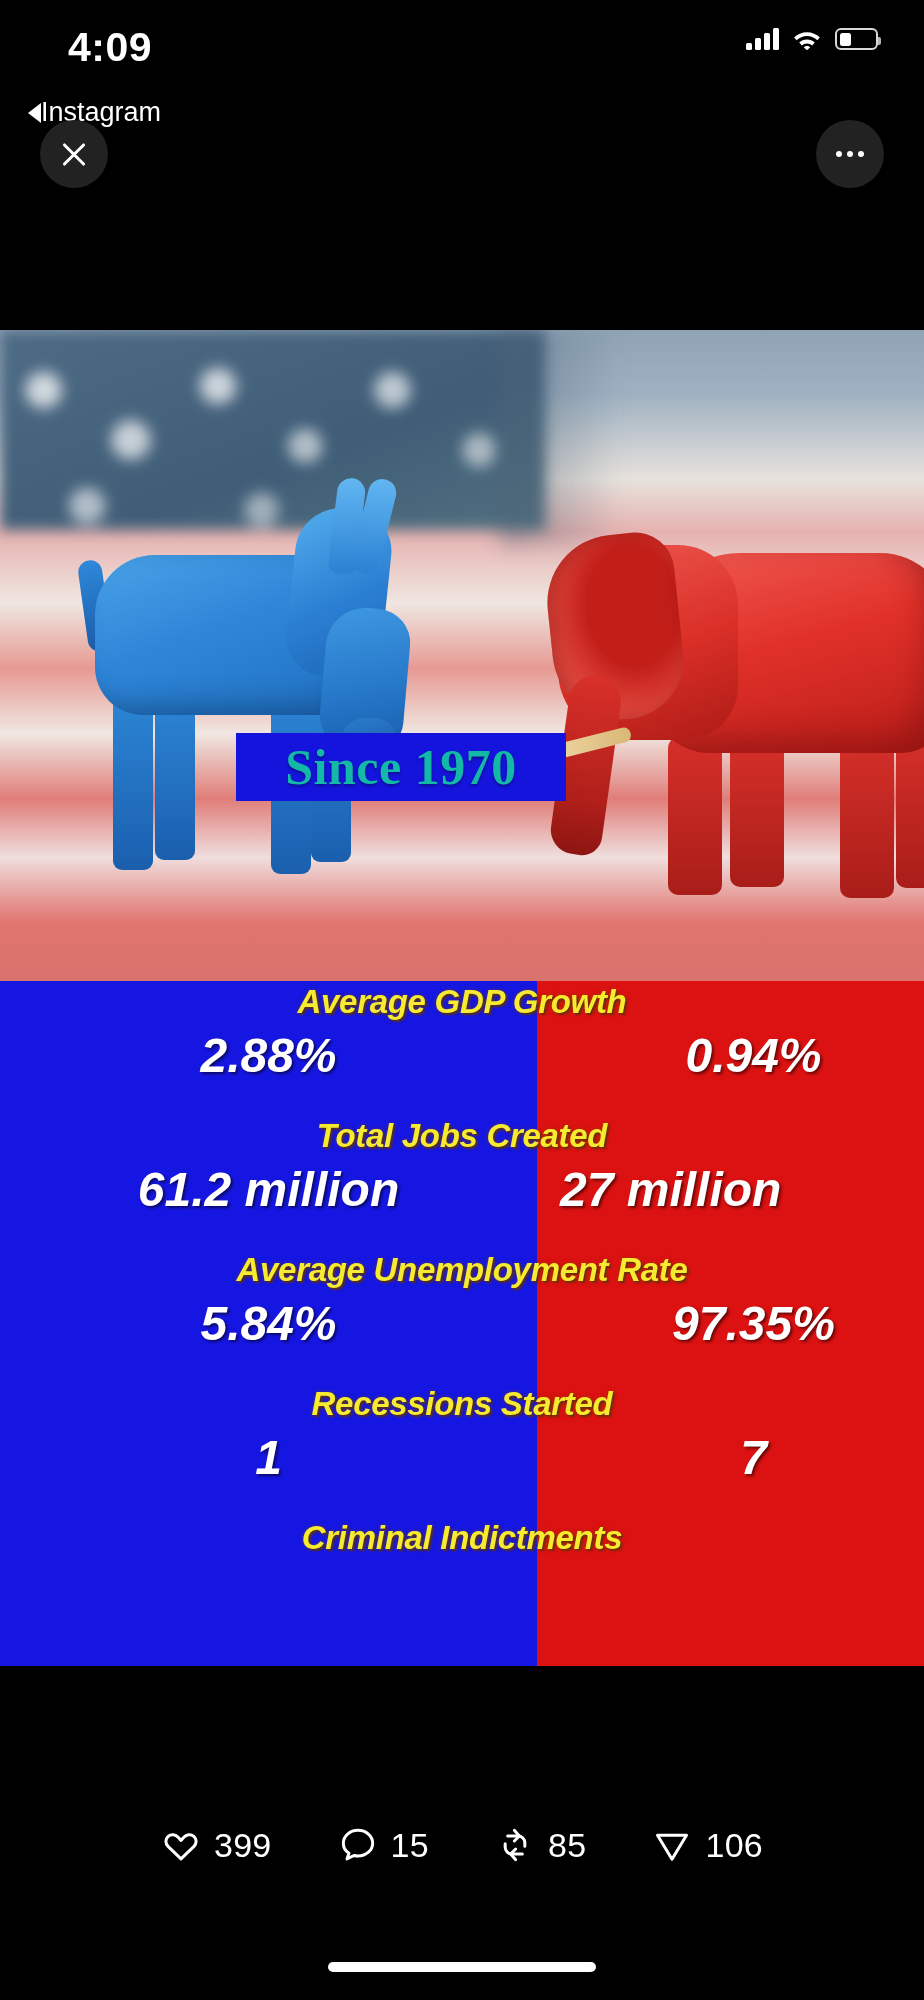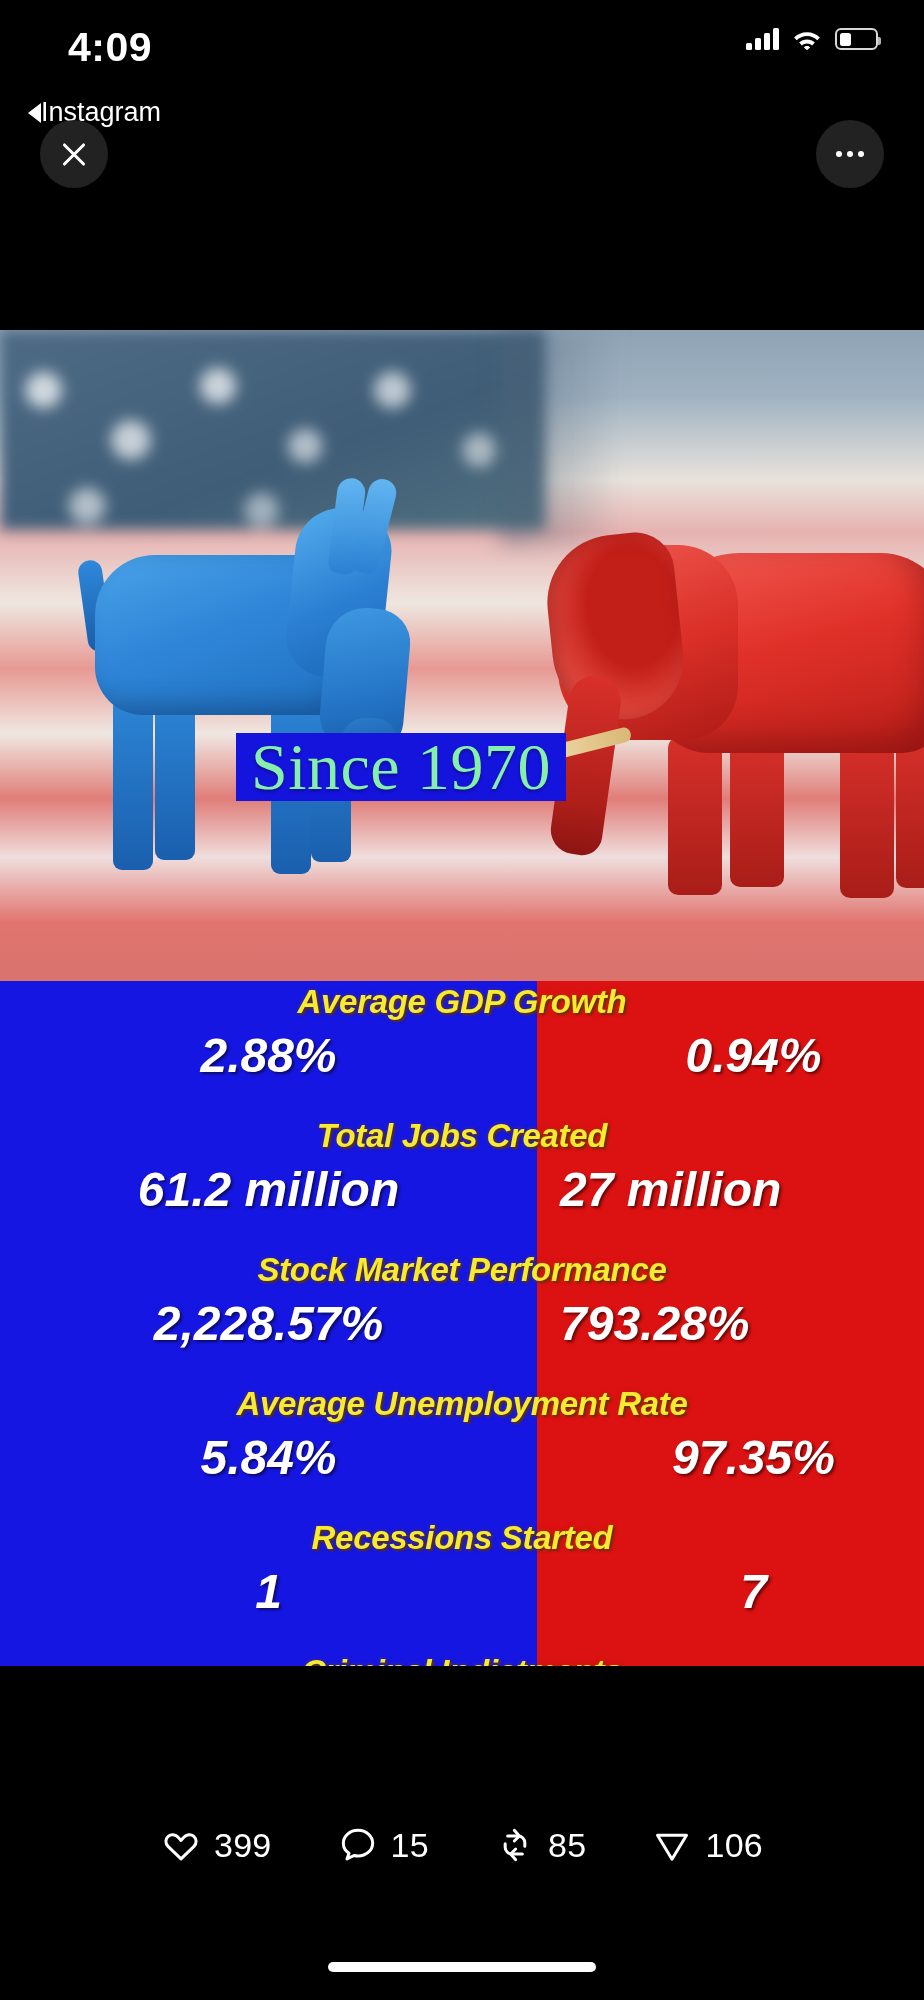"Since 1970" .since-text { color: #86efac -> #14b8a6; font-size: 66px -> 50px; font-weight: 400 -> 700 }
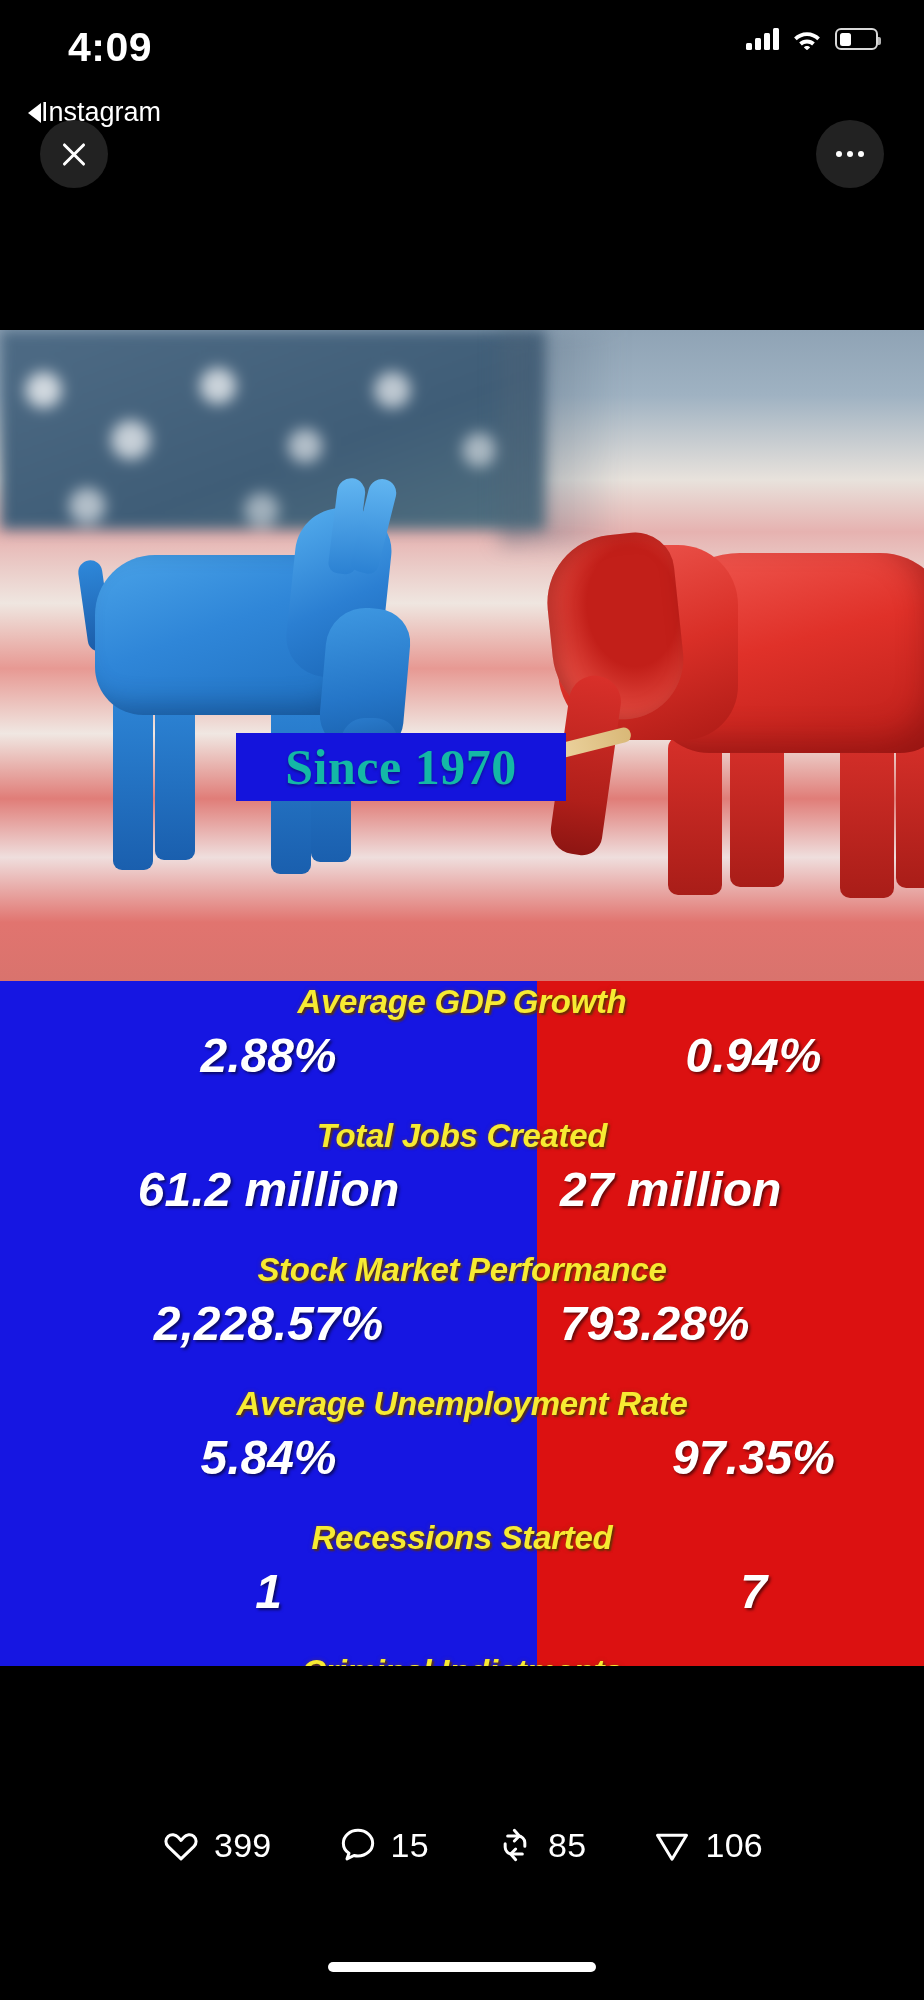"Stock Market Performance" div.row { html: <div> <div>Stock Market Performance</div> <div> <div>2,228.57%</div> <div>793.28%</div> </div> </div> -> none }
